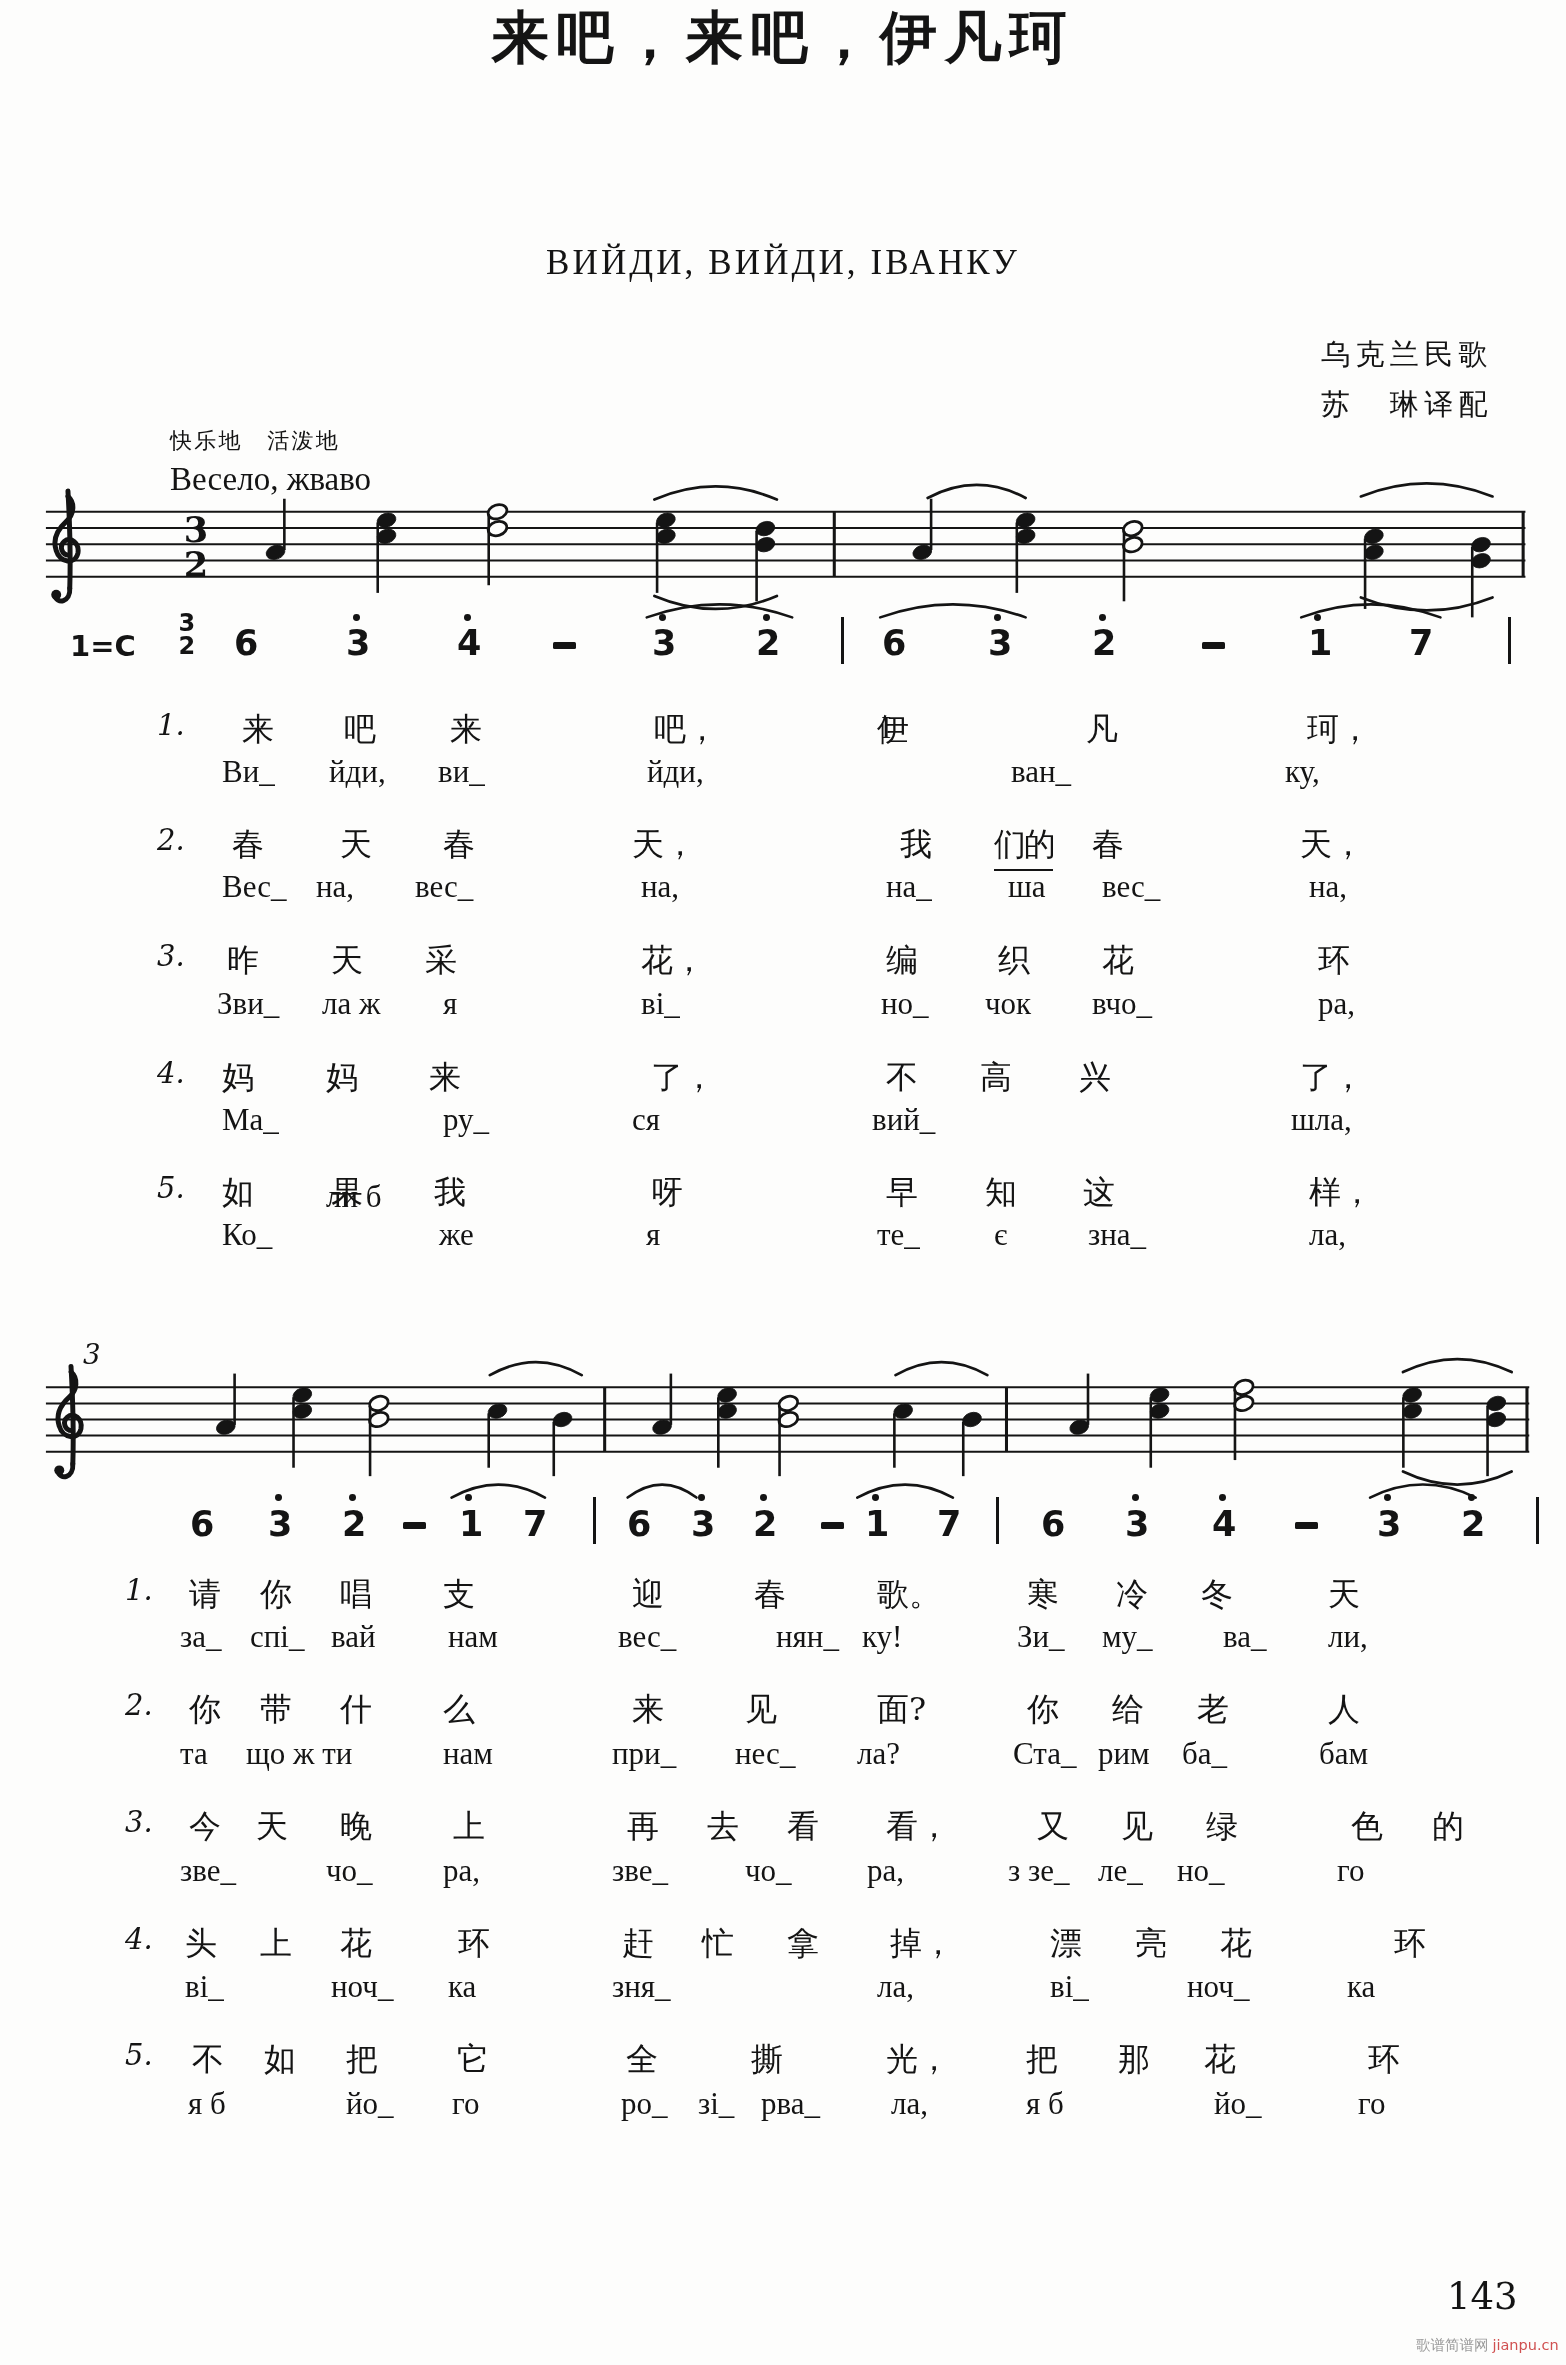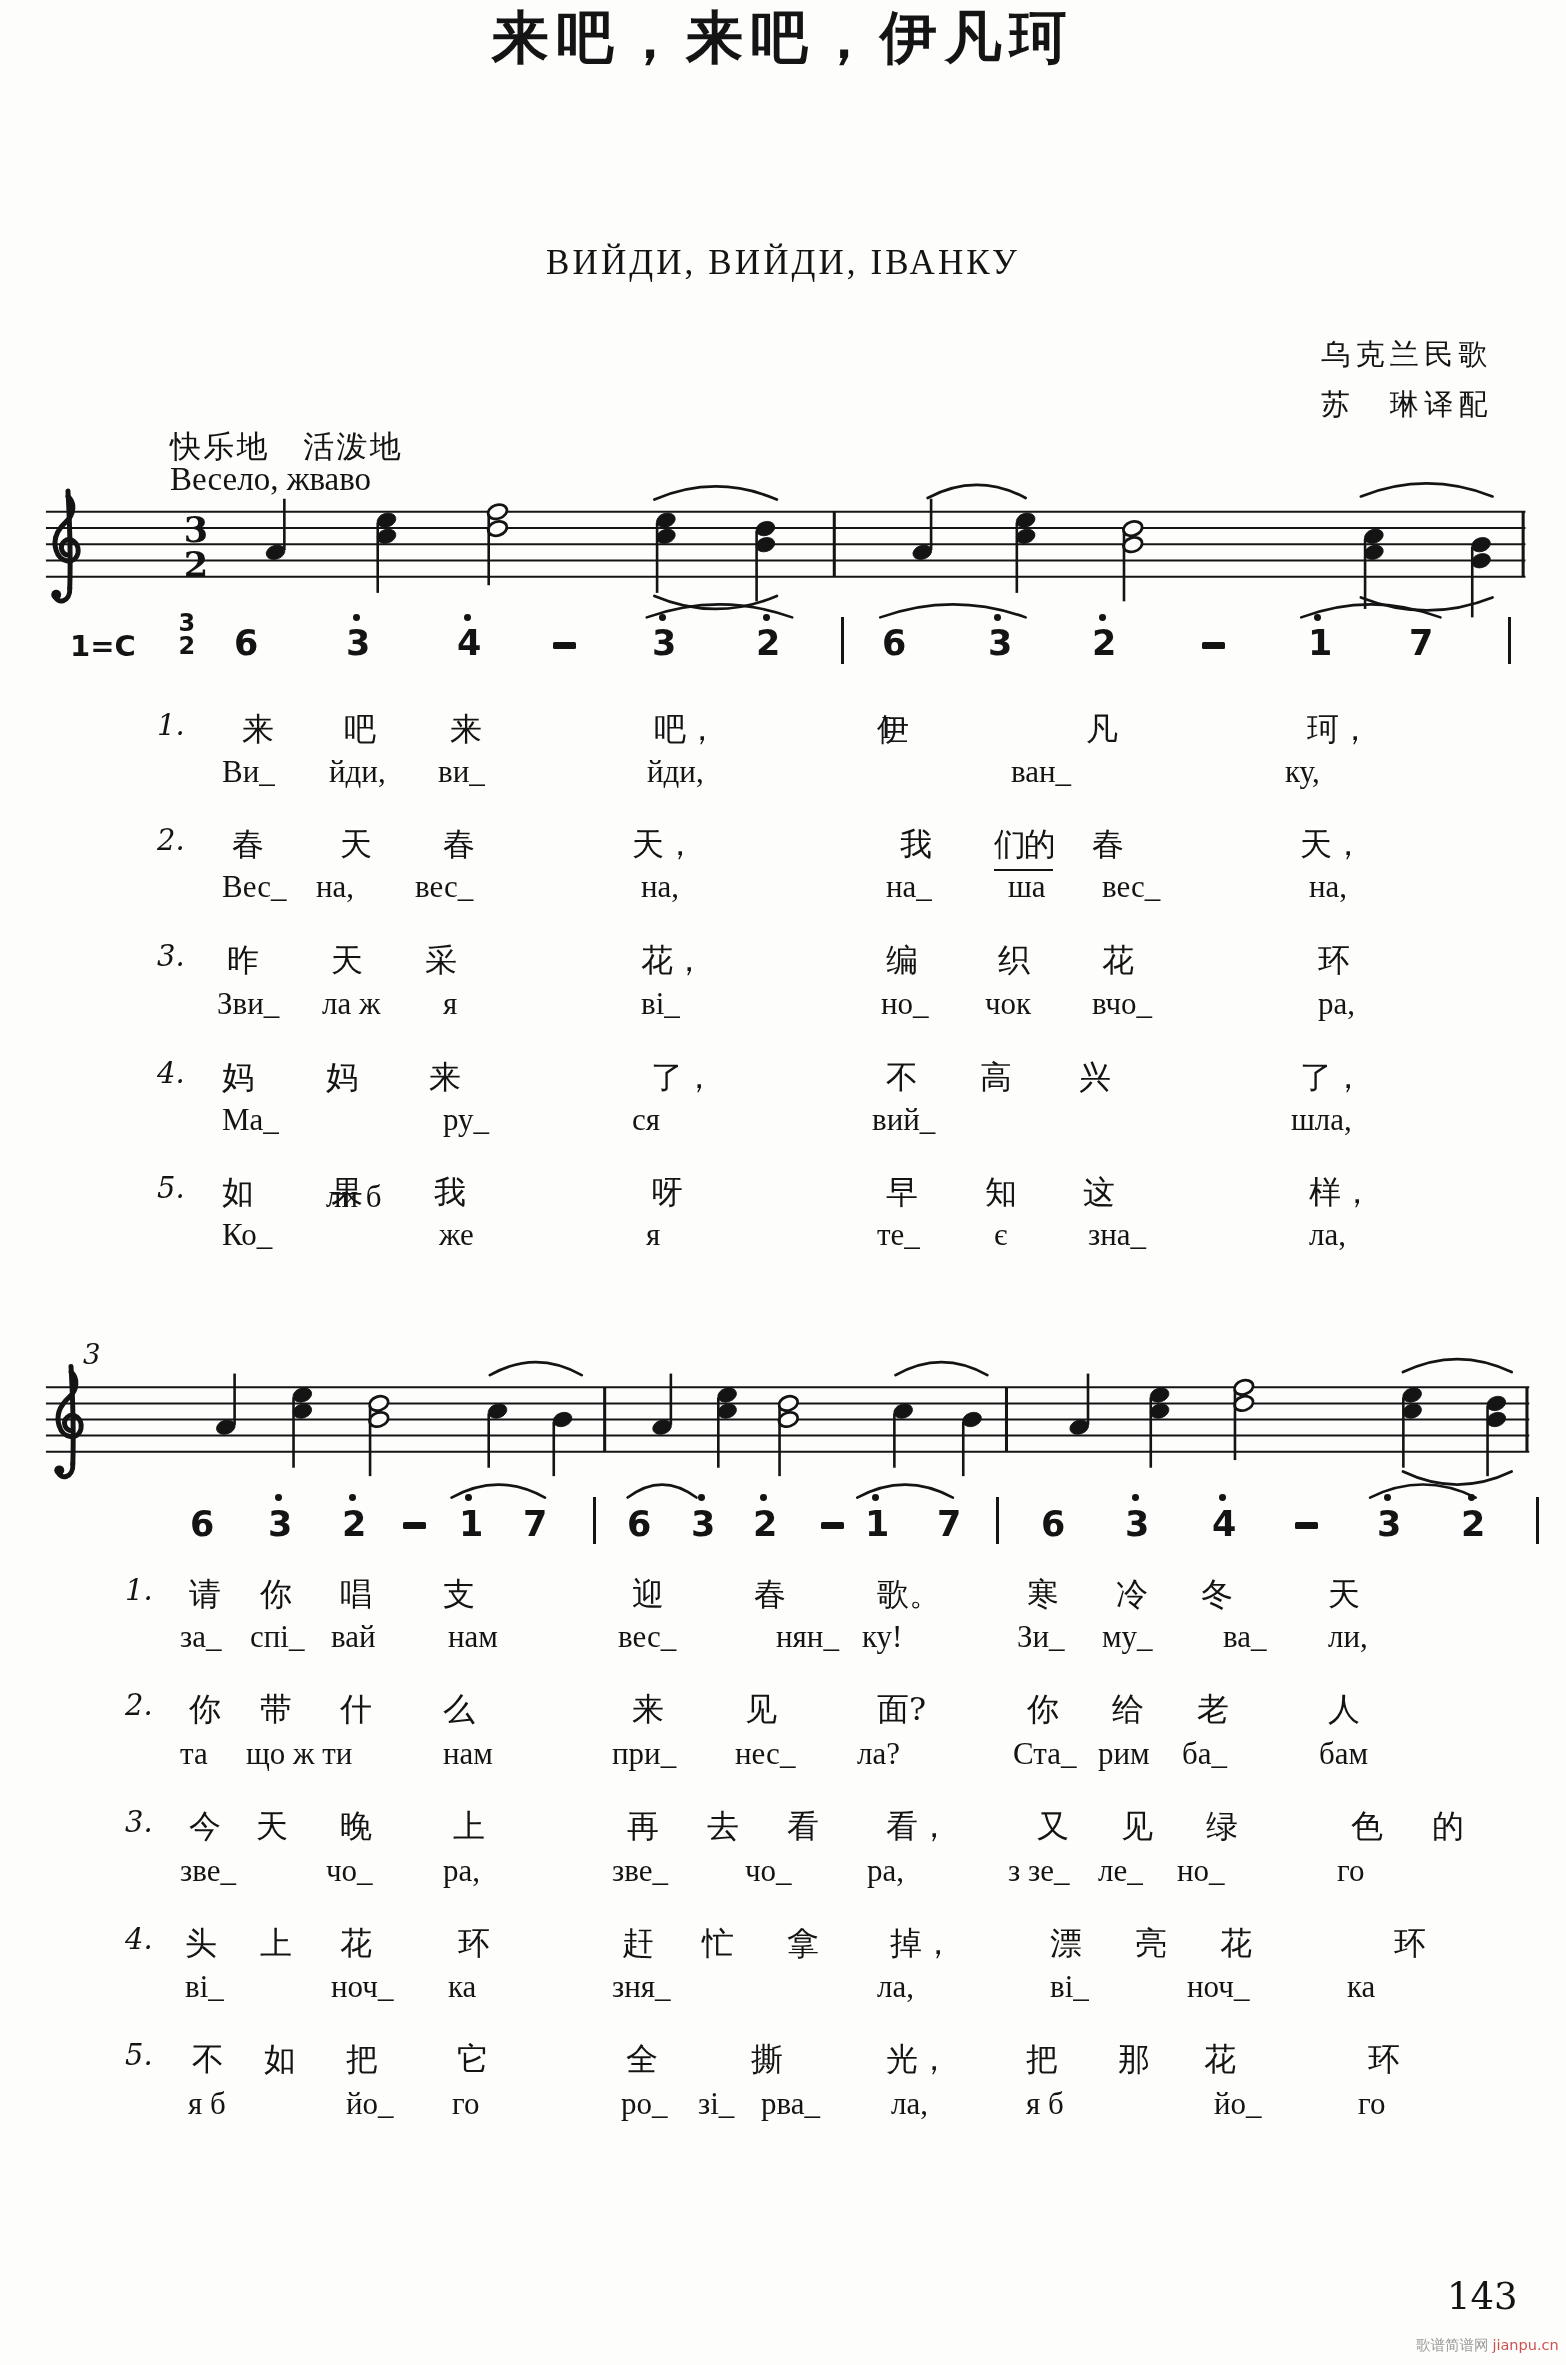"快乐地 活泼地" .tempo-zh { font-size: 31px -> 22px }
